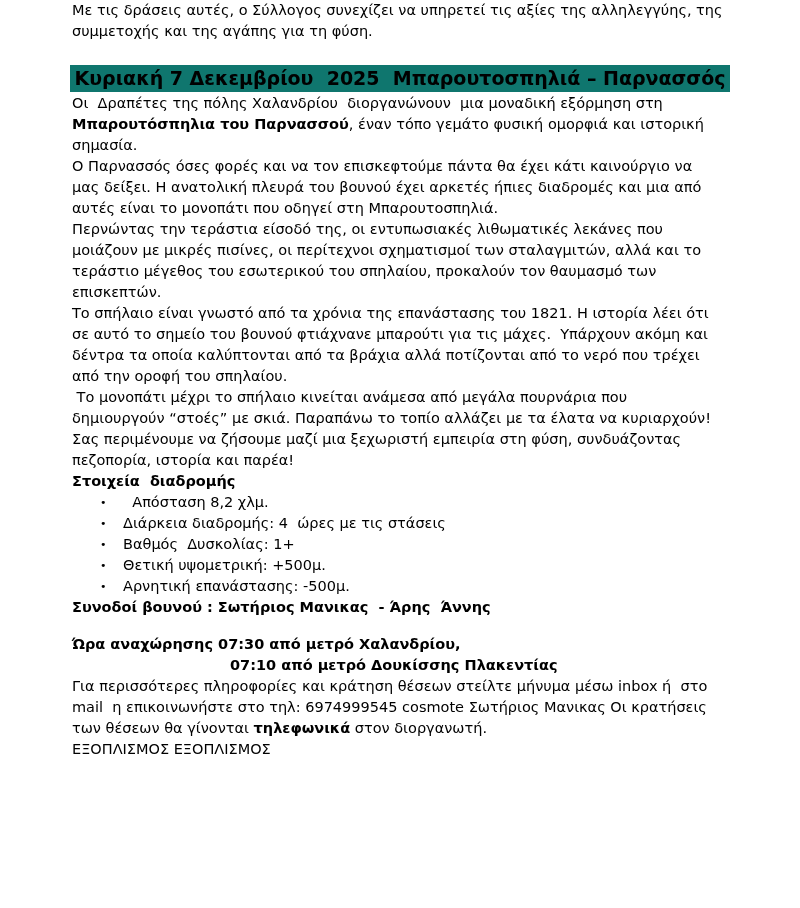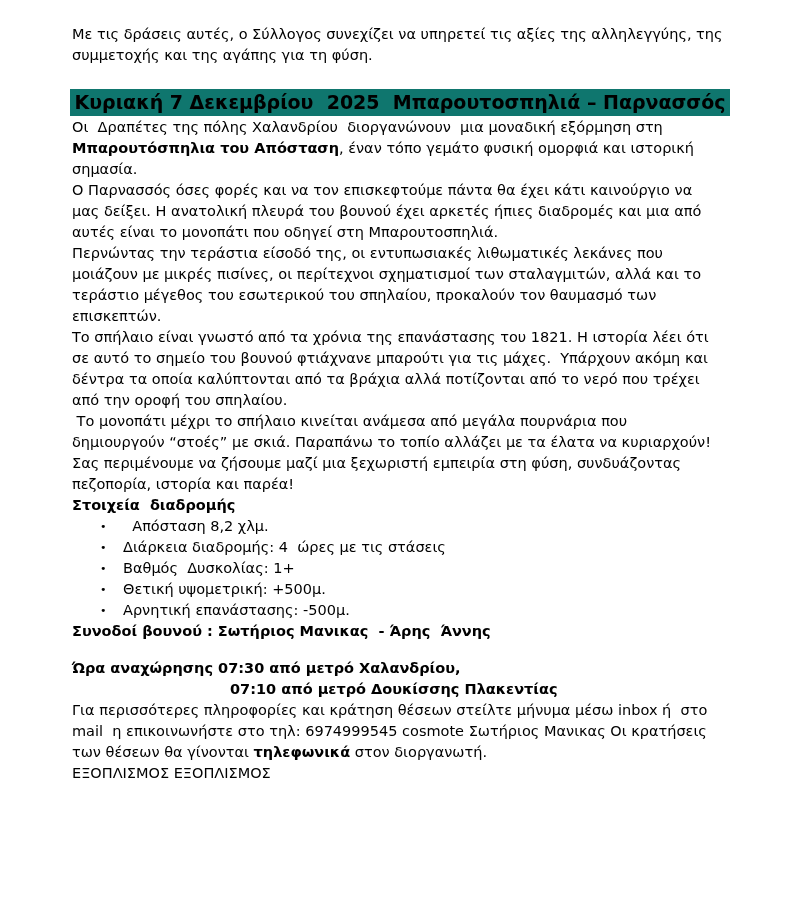"Με τις δράσεις αυτές, ο" .page { padding: 24px 10px 0 72px -> 0 10px 0 72px }
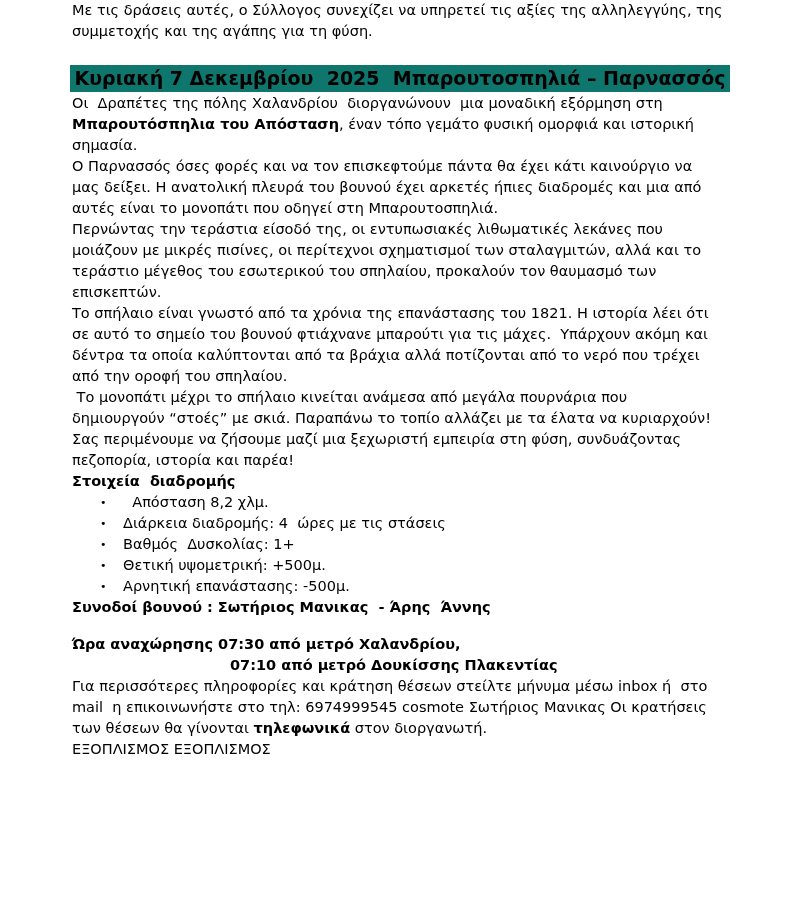"Μπαρουτόσπηλια του Απόσταση" span.txt { text: Απόσταση -> Παρνασσού }
